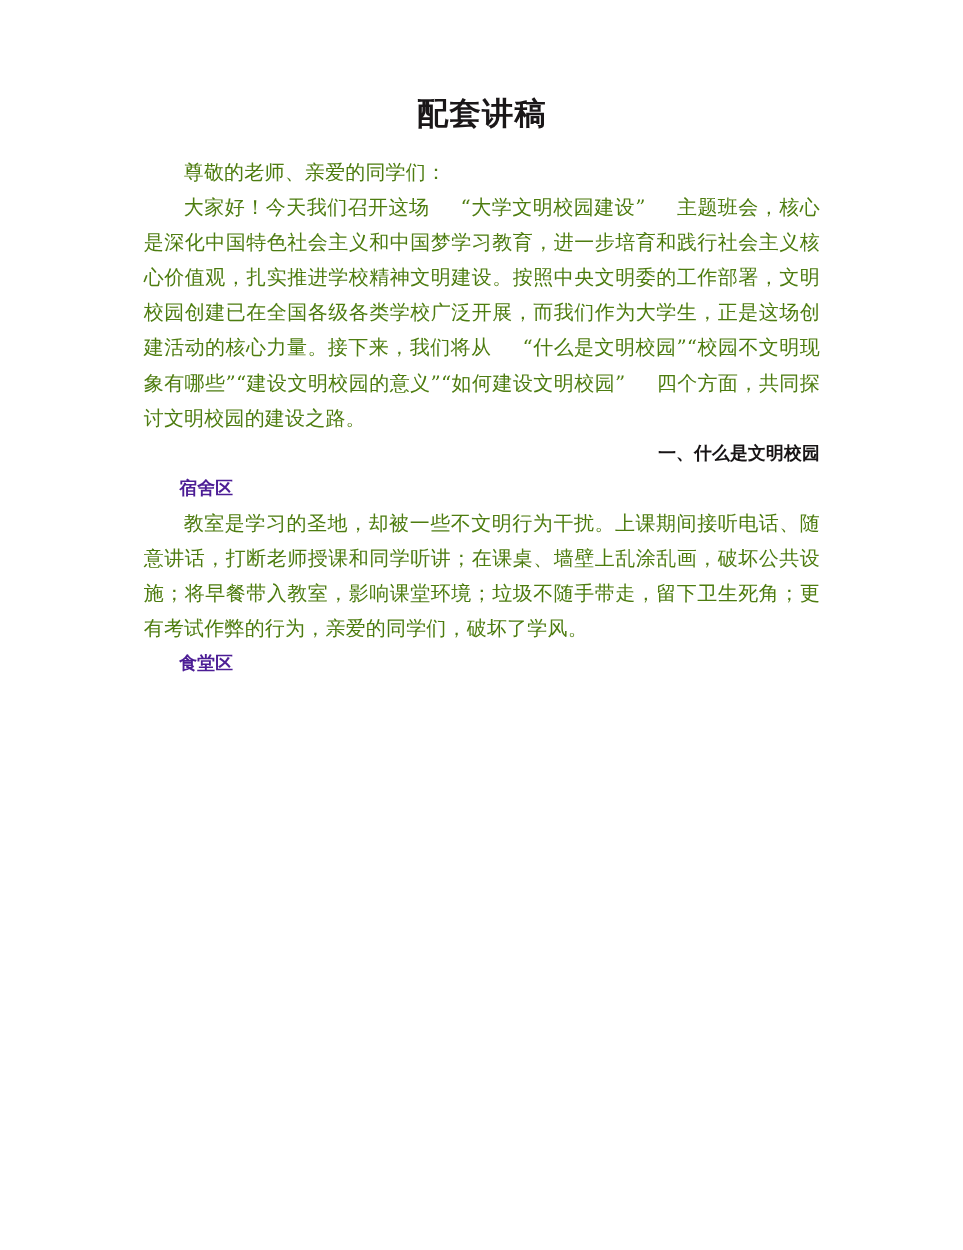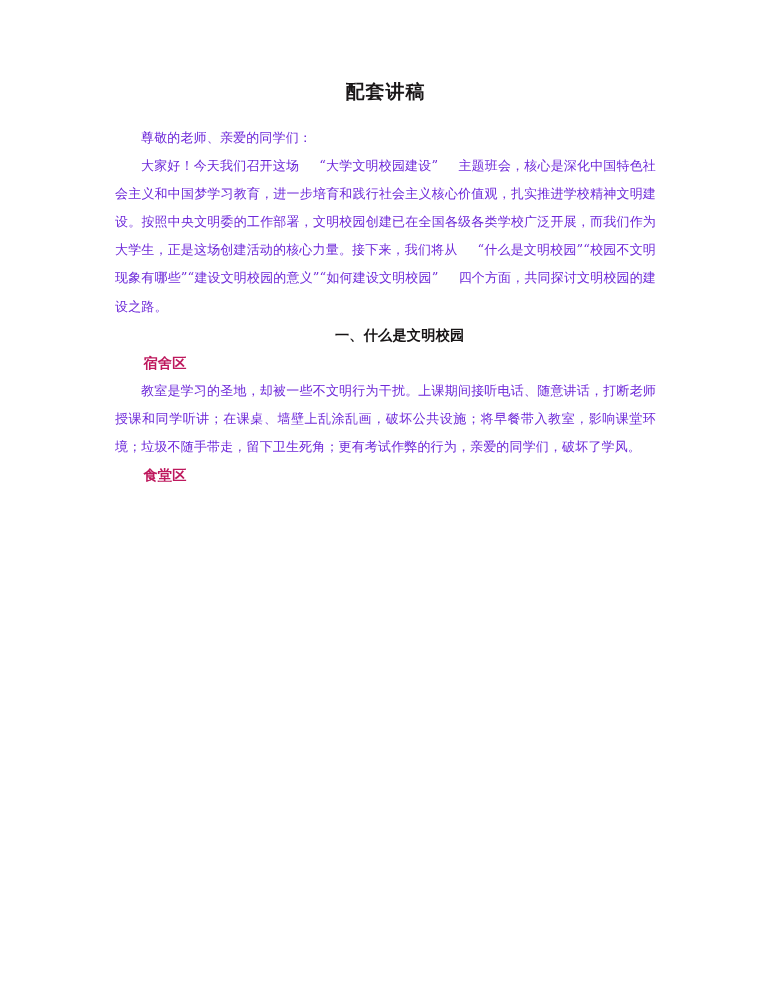"配套讲稿" .doc-title { font-size: 19px -> 25px }
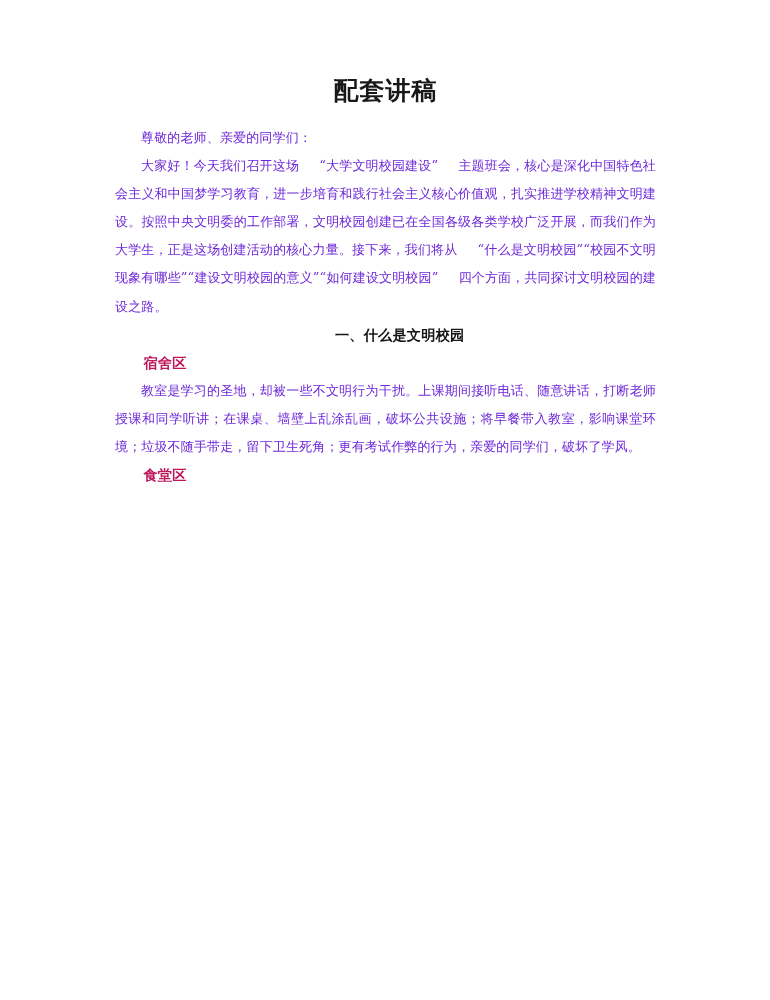"尊敬的老师、亲爱的同学们：" .para { color: #6d28d9 -> #4d7c0f; font-size: 13px -> 16px }
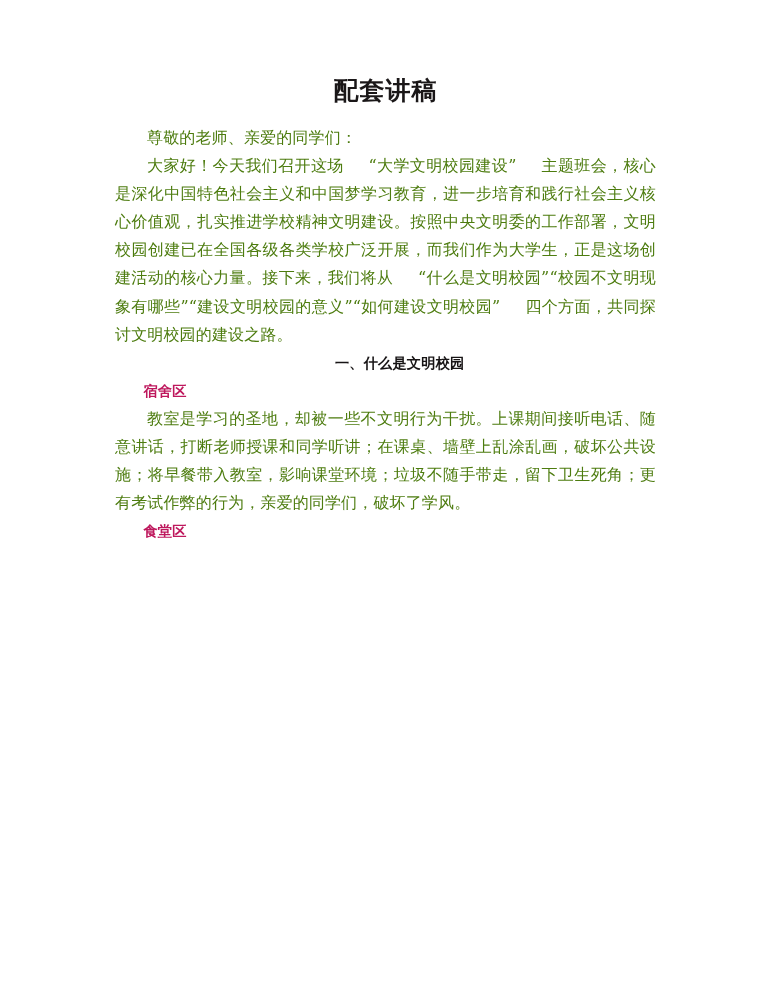"一、什么是文明校园" .heading { text-align: center -> right }
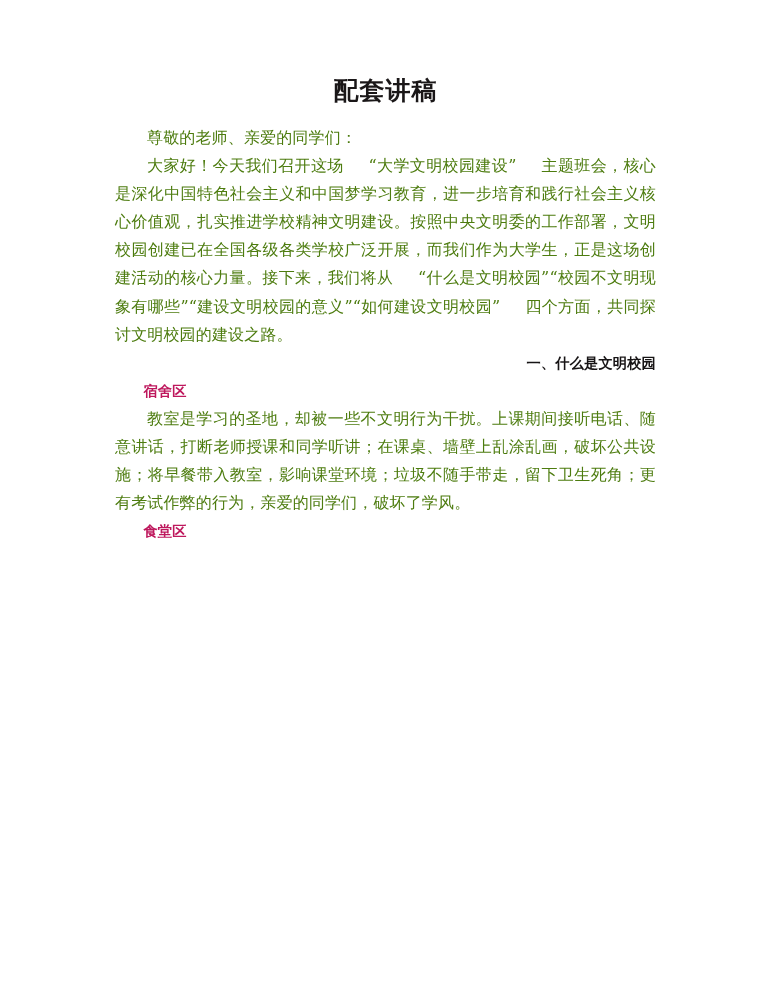"宿舍区" .subheading { color: #be185d -> #4c1d95 }
